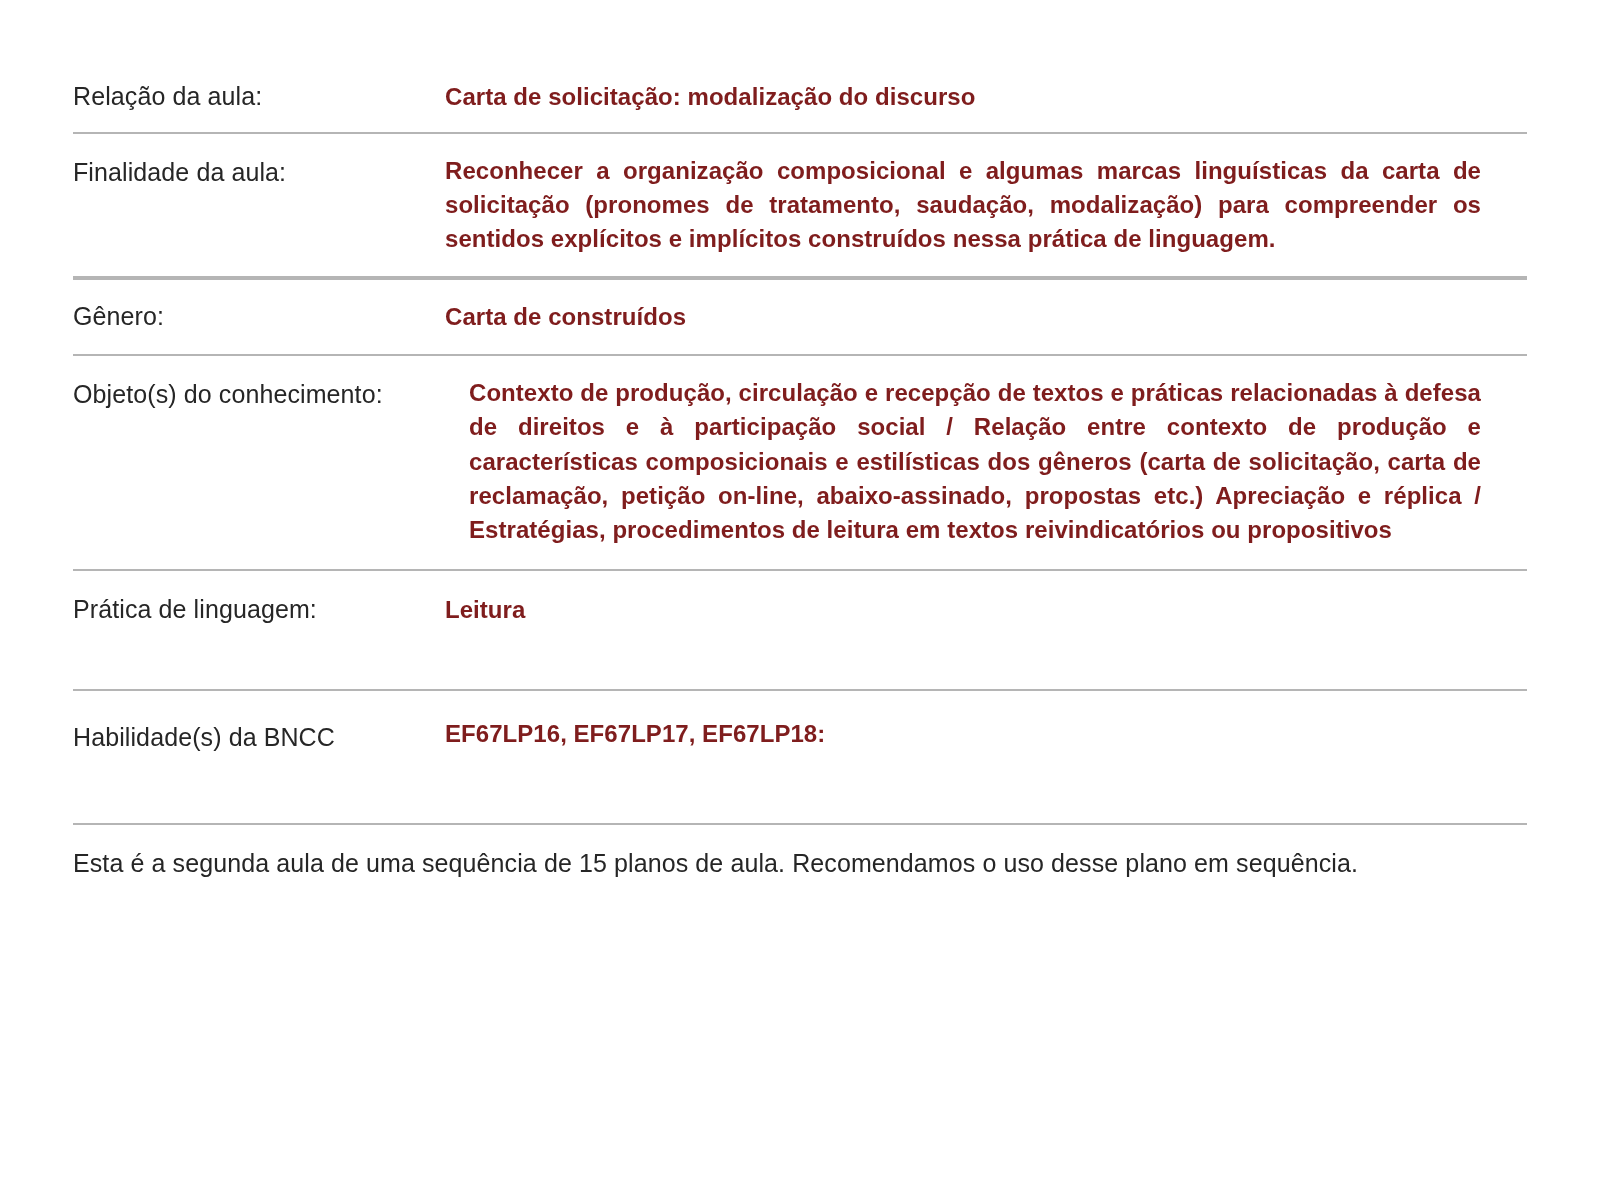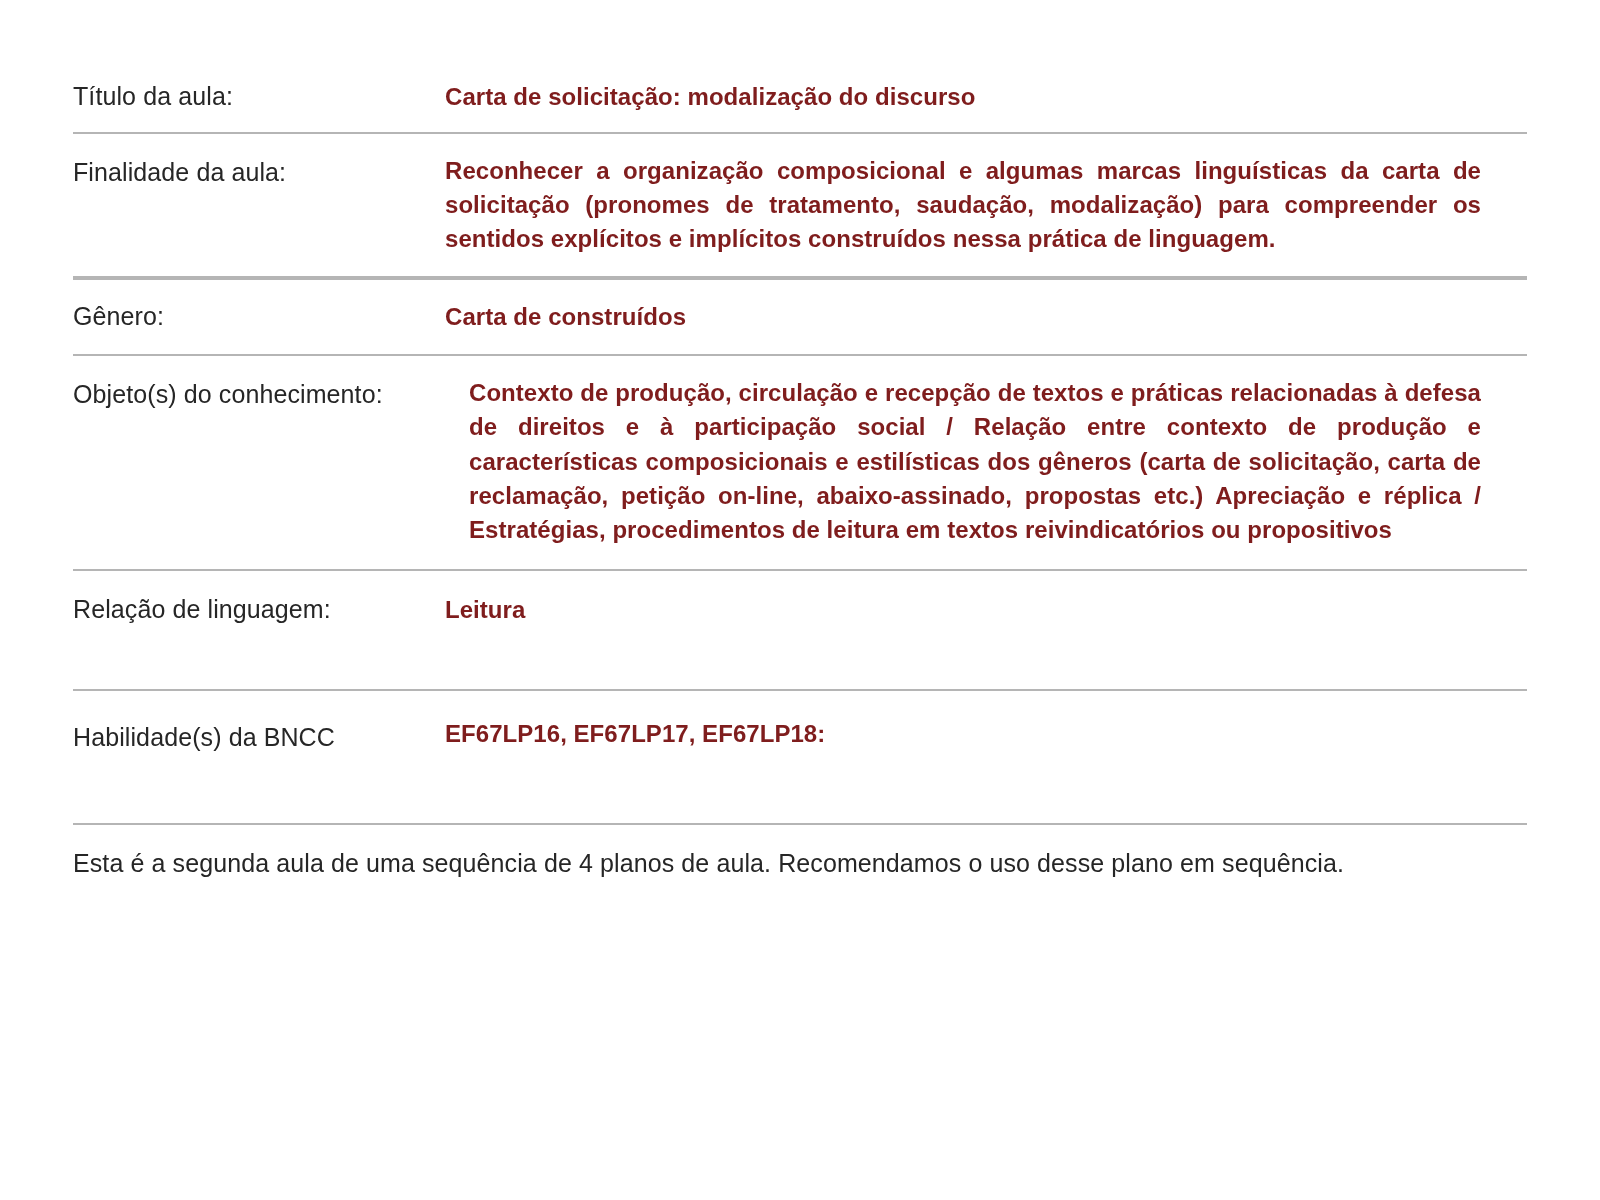"Título da aula:" div.cell-label { text: Título -> Relação }
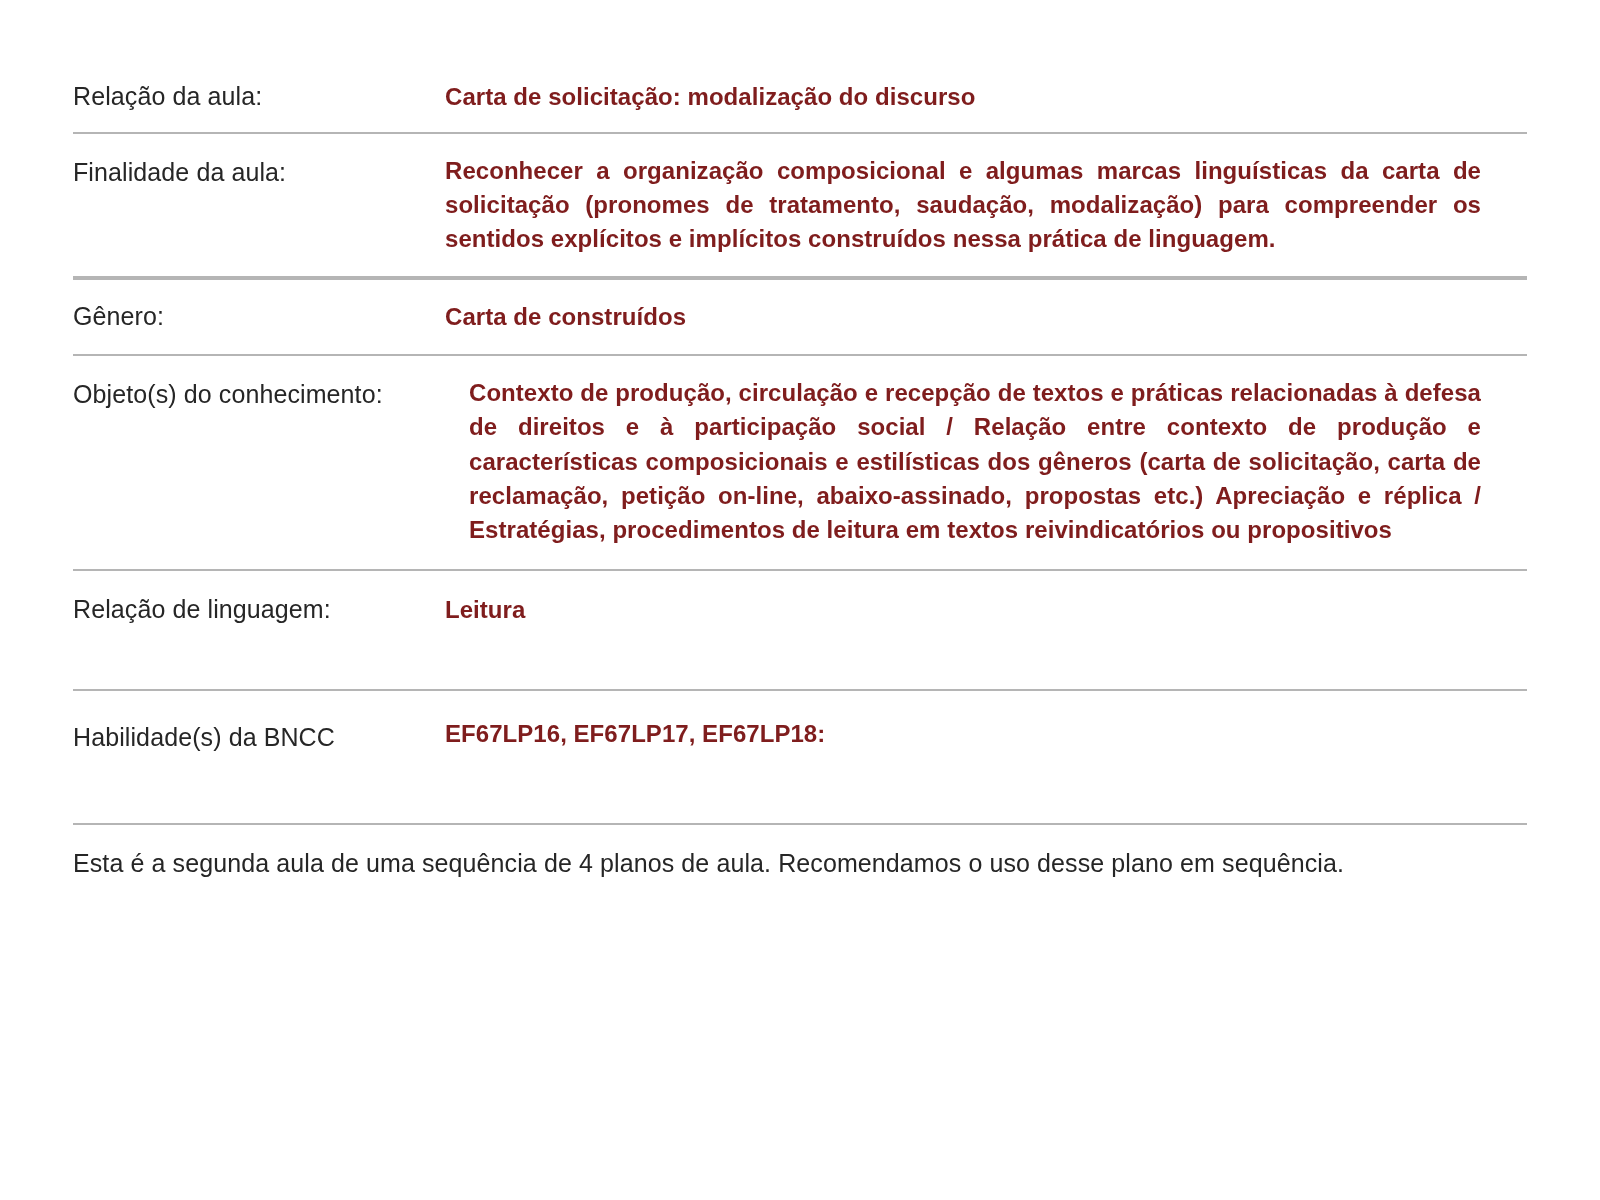"Relação de linguagem:" div.cell-label { text: Relação -> Prática }
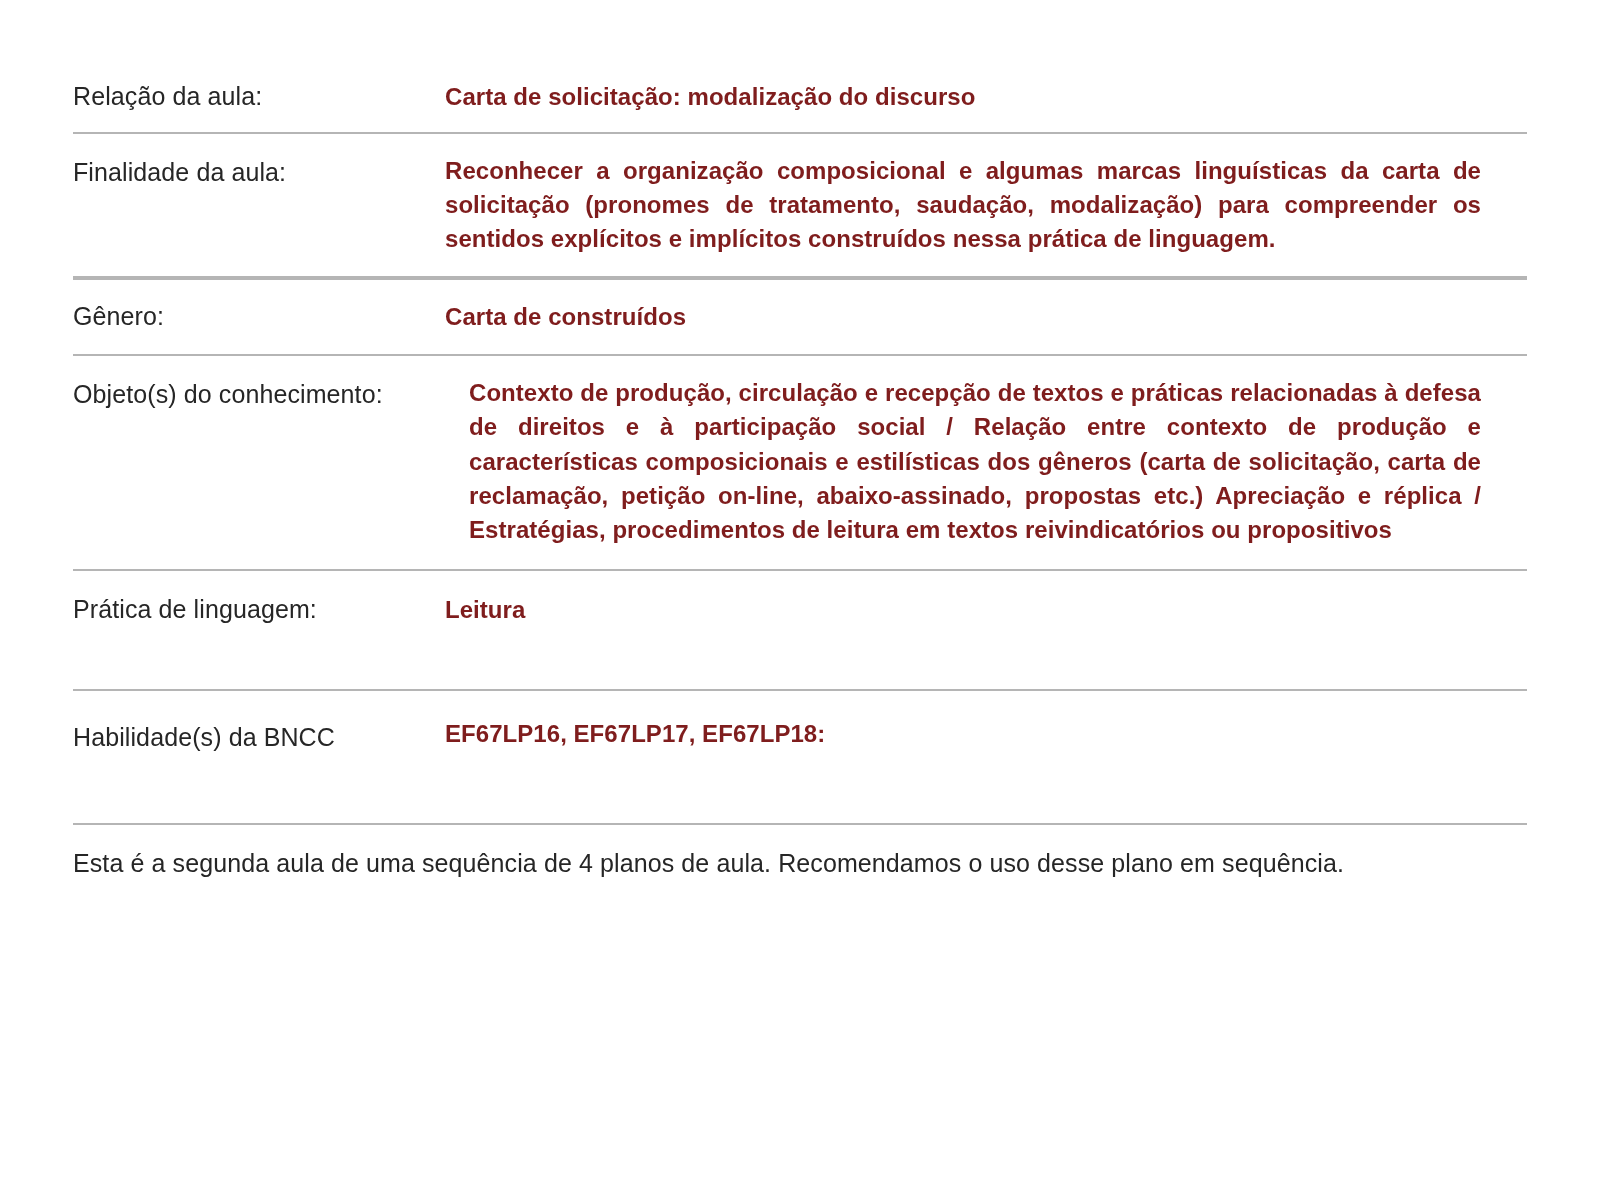"Esta é a segunda aula" div.footer-note { text: 4 -> 15 }
